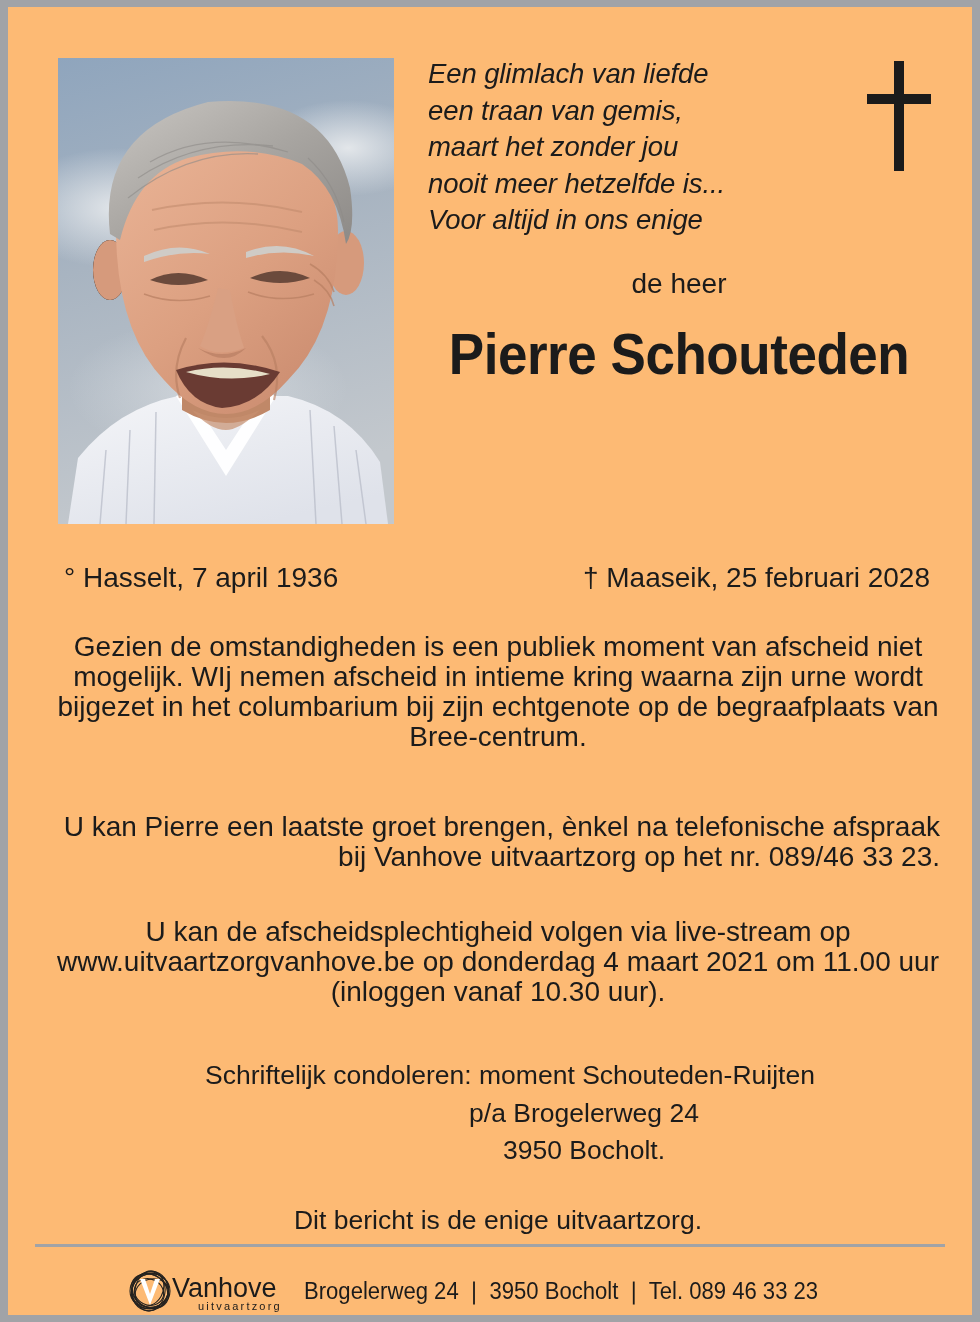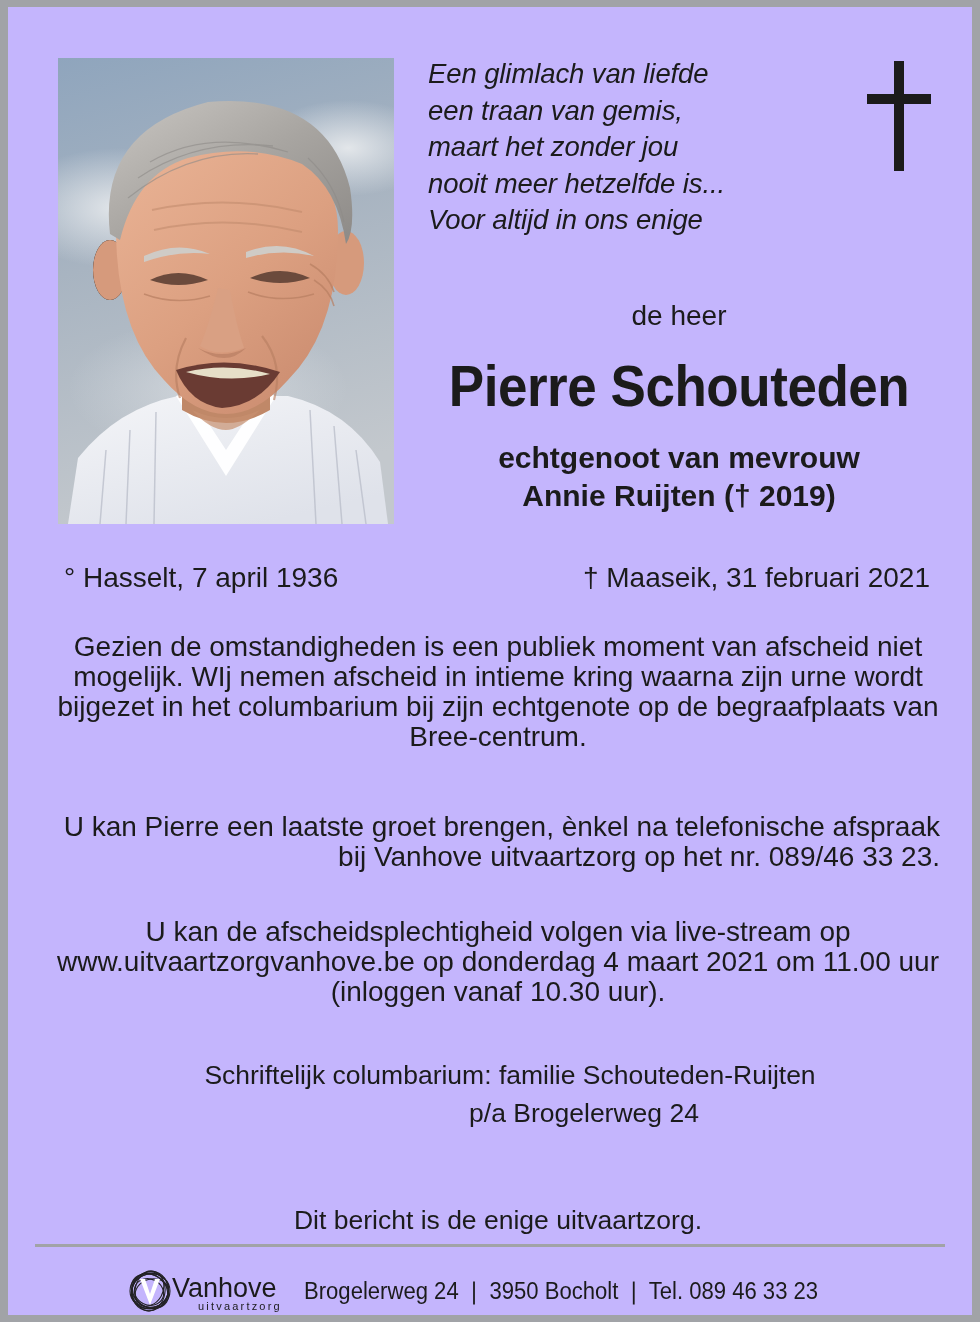"Een glimlach van liefde" #card { background: #c4b5fd -> #fdba74 }
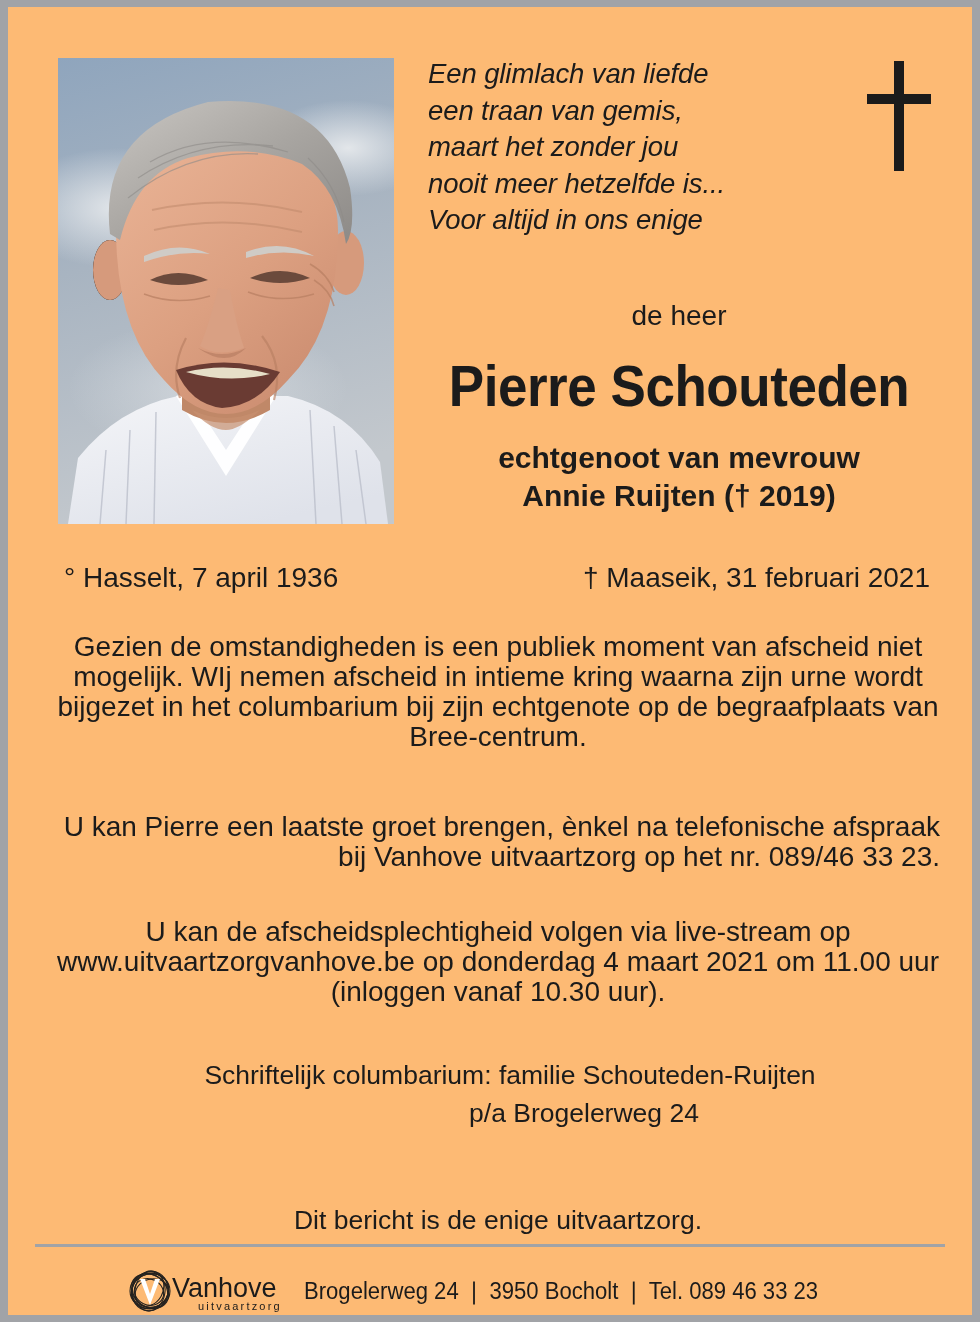"de heer" #name-block { margin-top: 32px -> none }
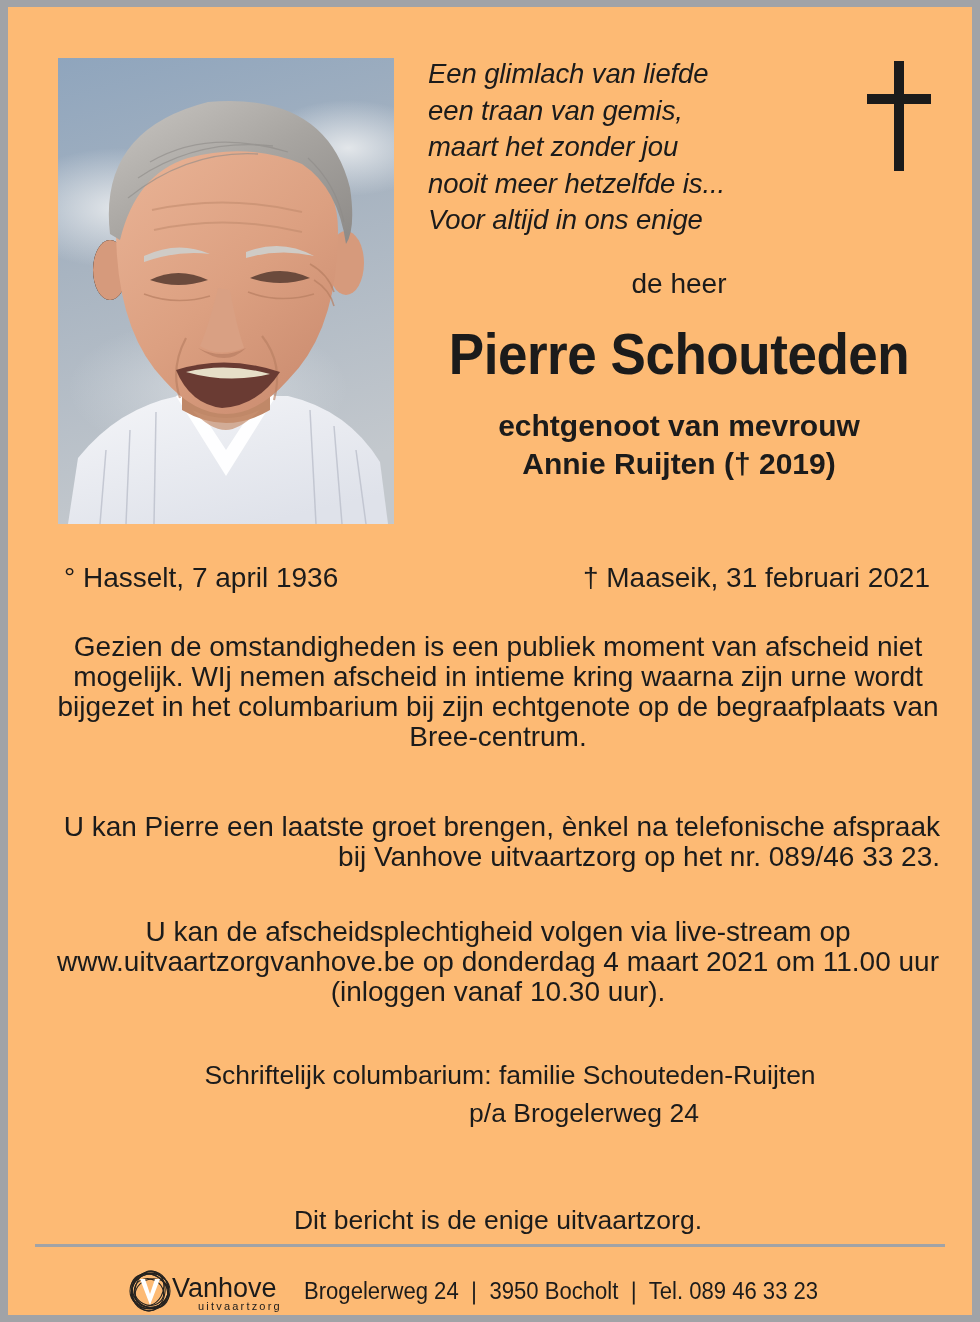"echtgenoot van mevrouw" div { html: <div> <div>echtgenoot van mevrouw</div> <div>Annie Ruijten († 2019)</div> </div> -> none }
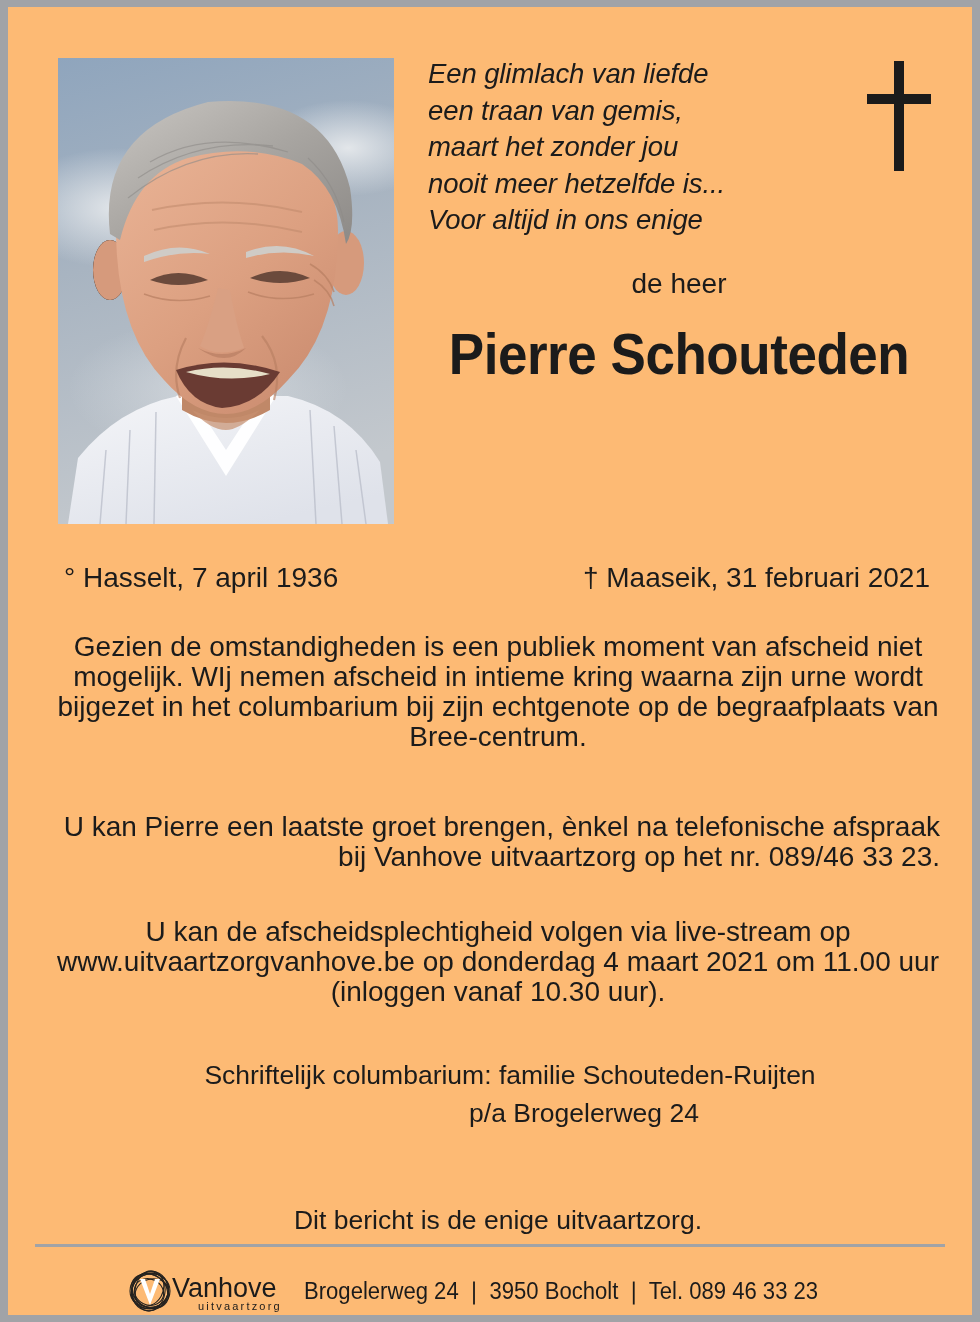"† Maaseik, 31 februari 2021" div.death { text: 31 februari 2021 -> 25 februari 2028 }
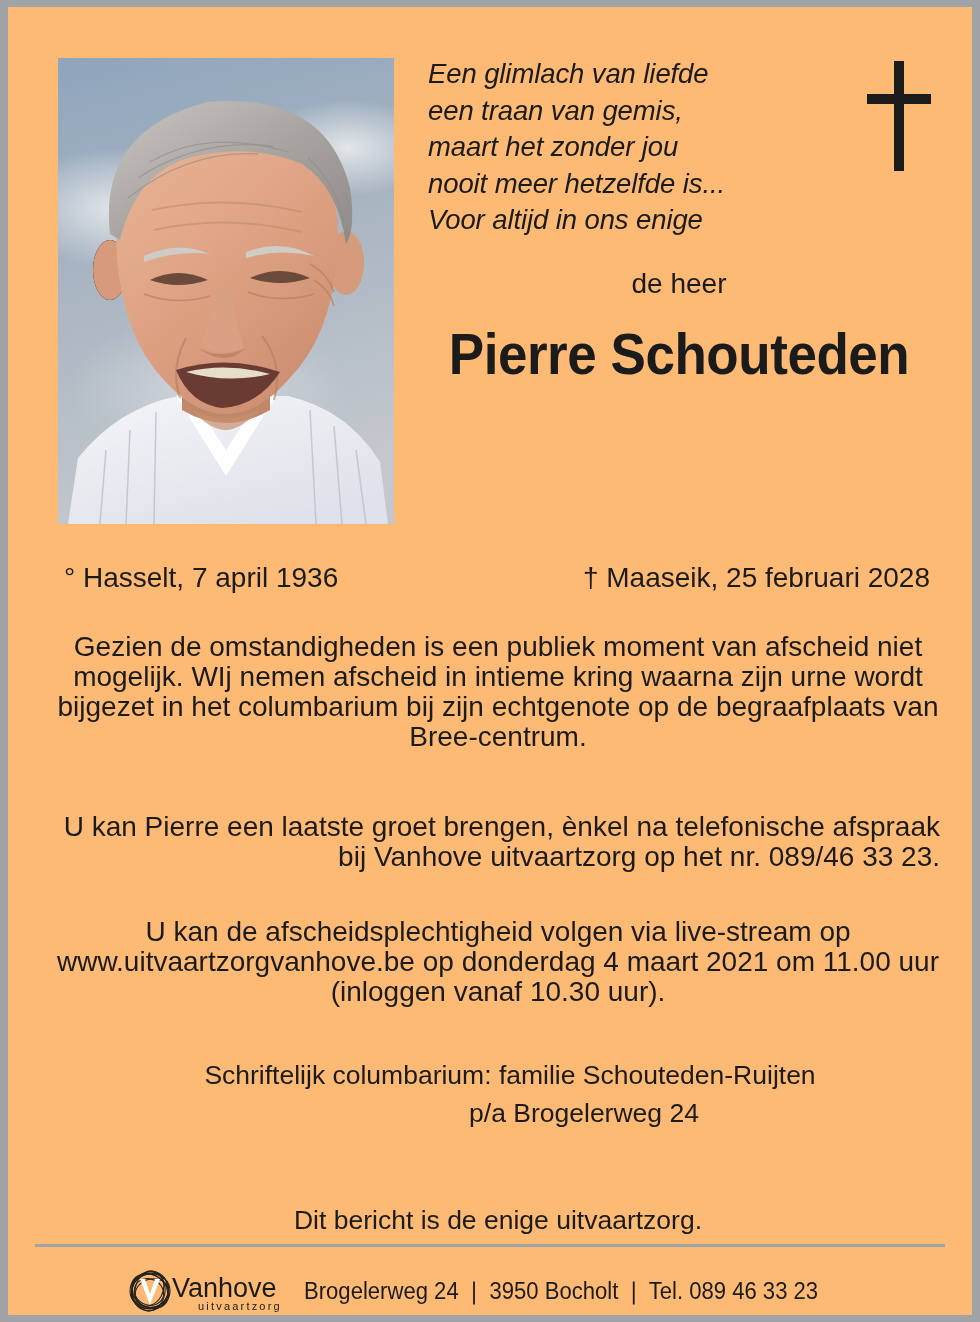"Schriftelijk columbarium: familie" div { text: columbarium: familie -> condoleren: moment }
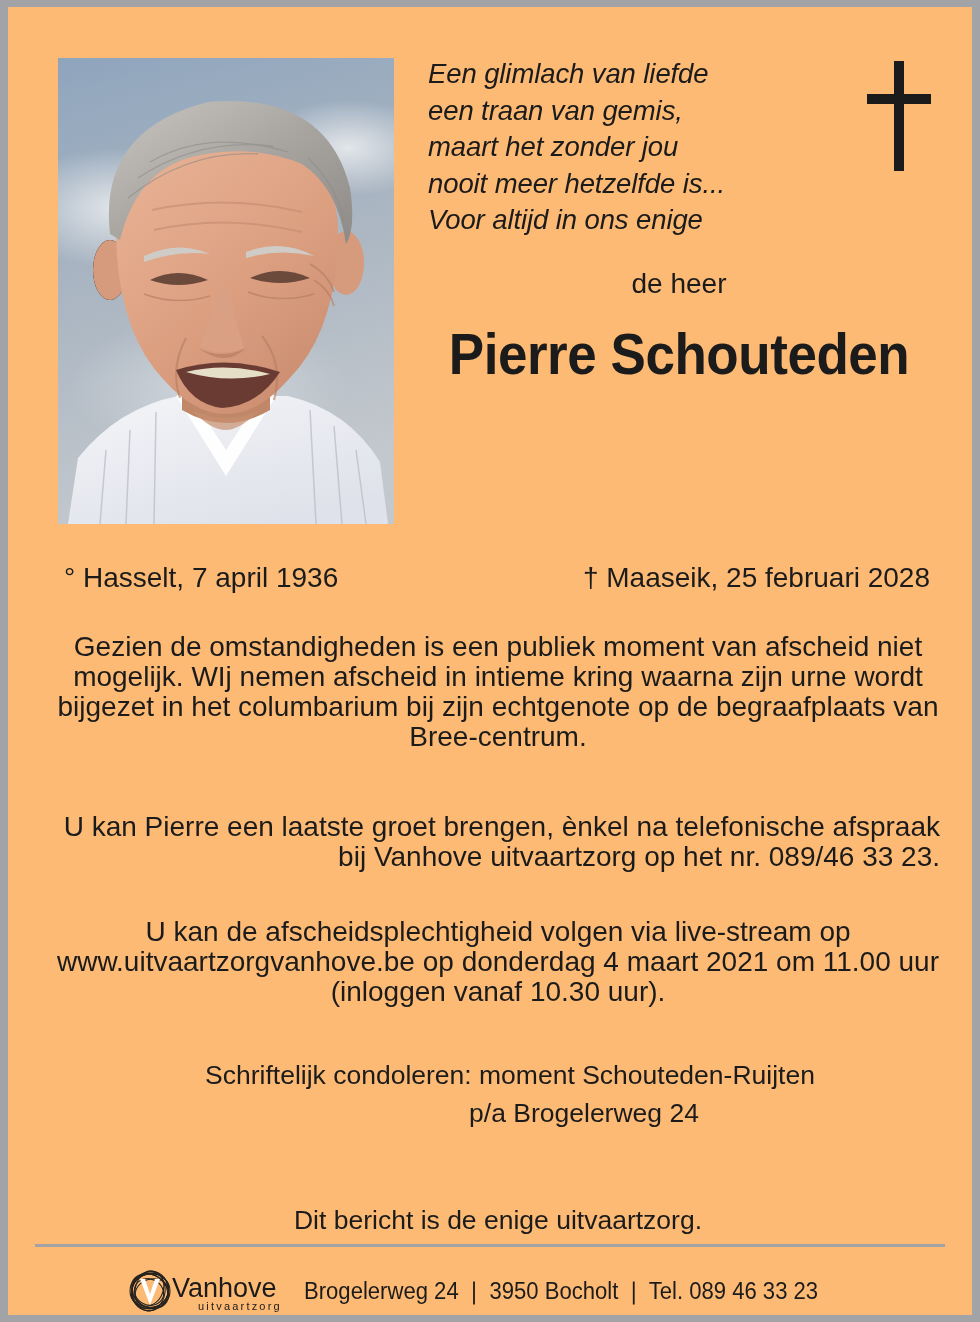"3950 Bocholt." div.indent-line { html: none -> <div>3950 Bocholt.</div> }
